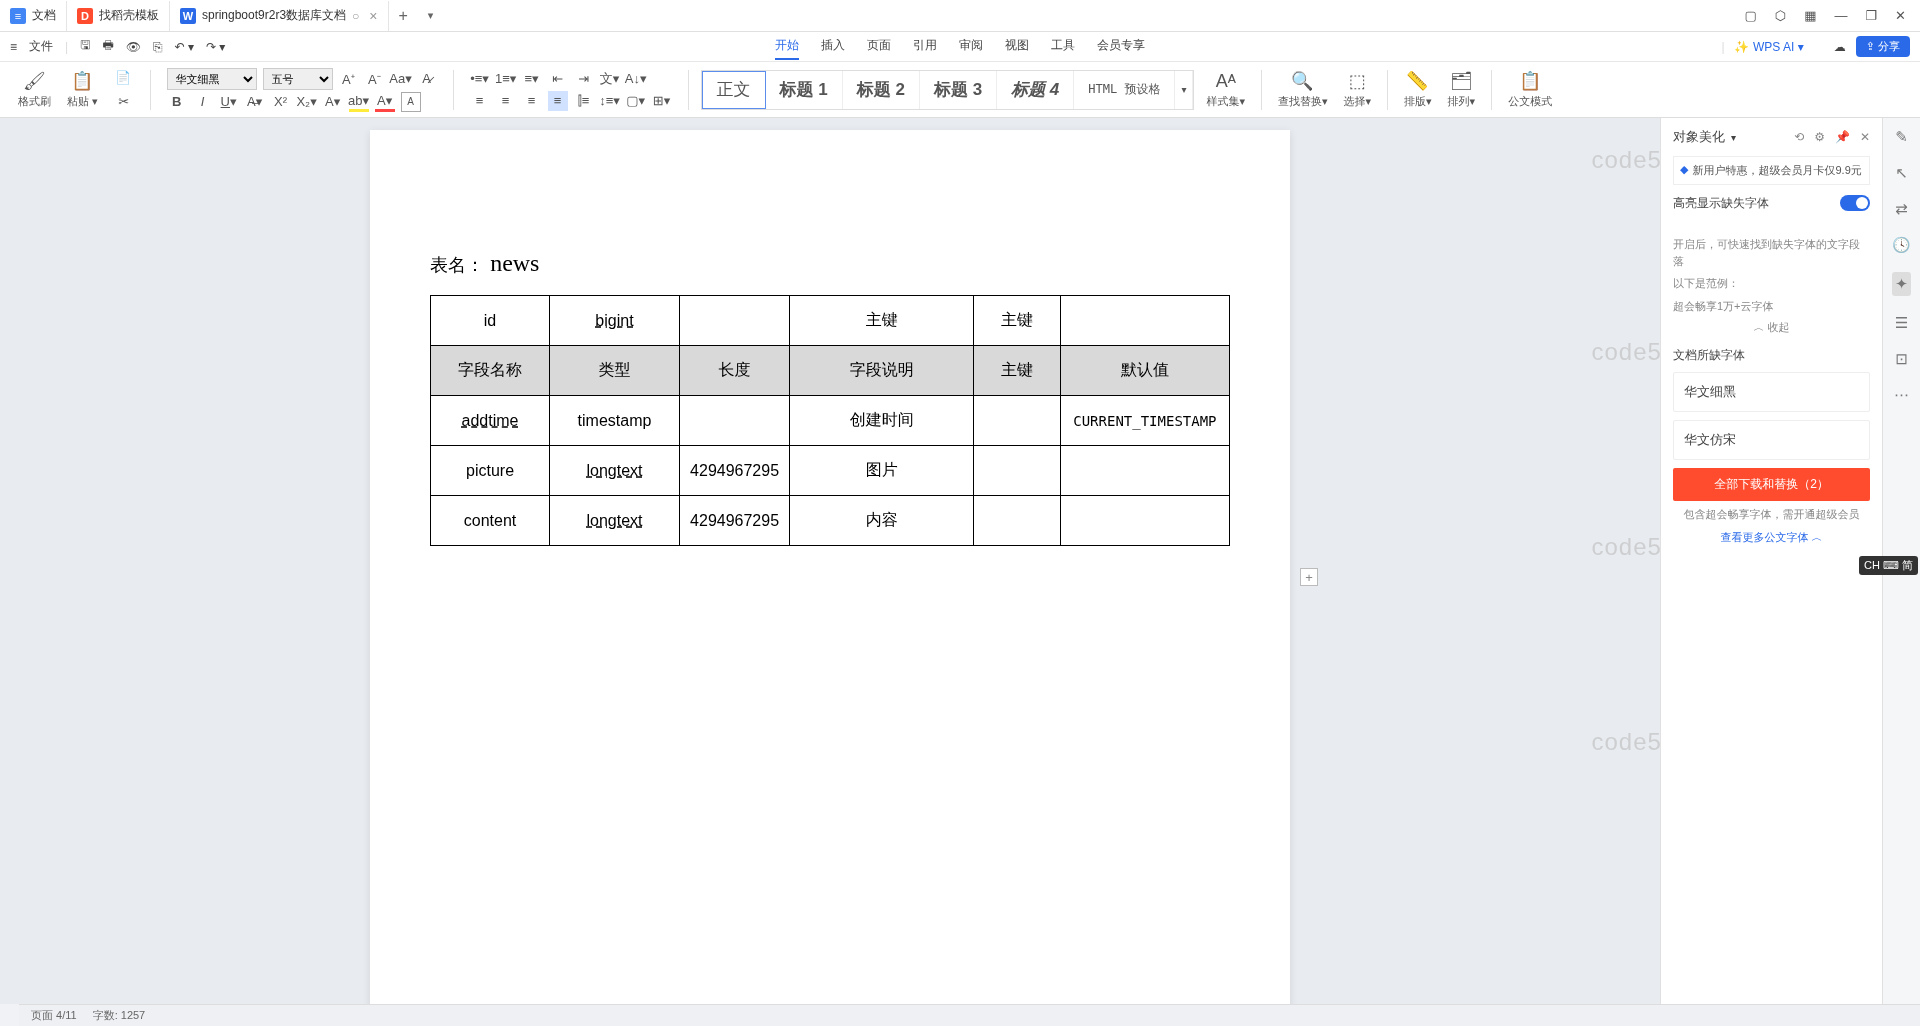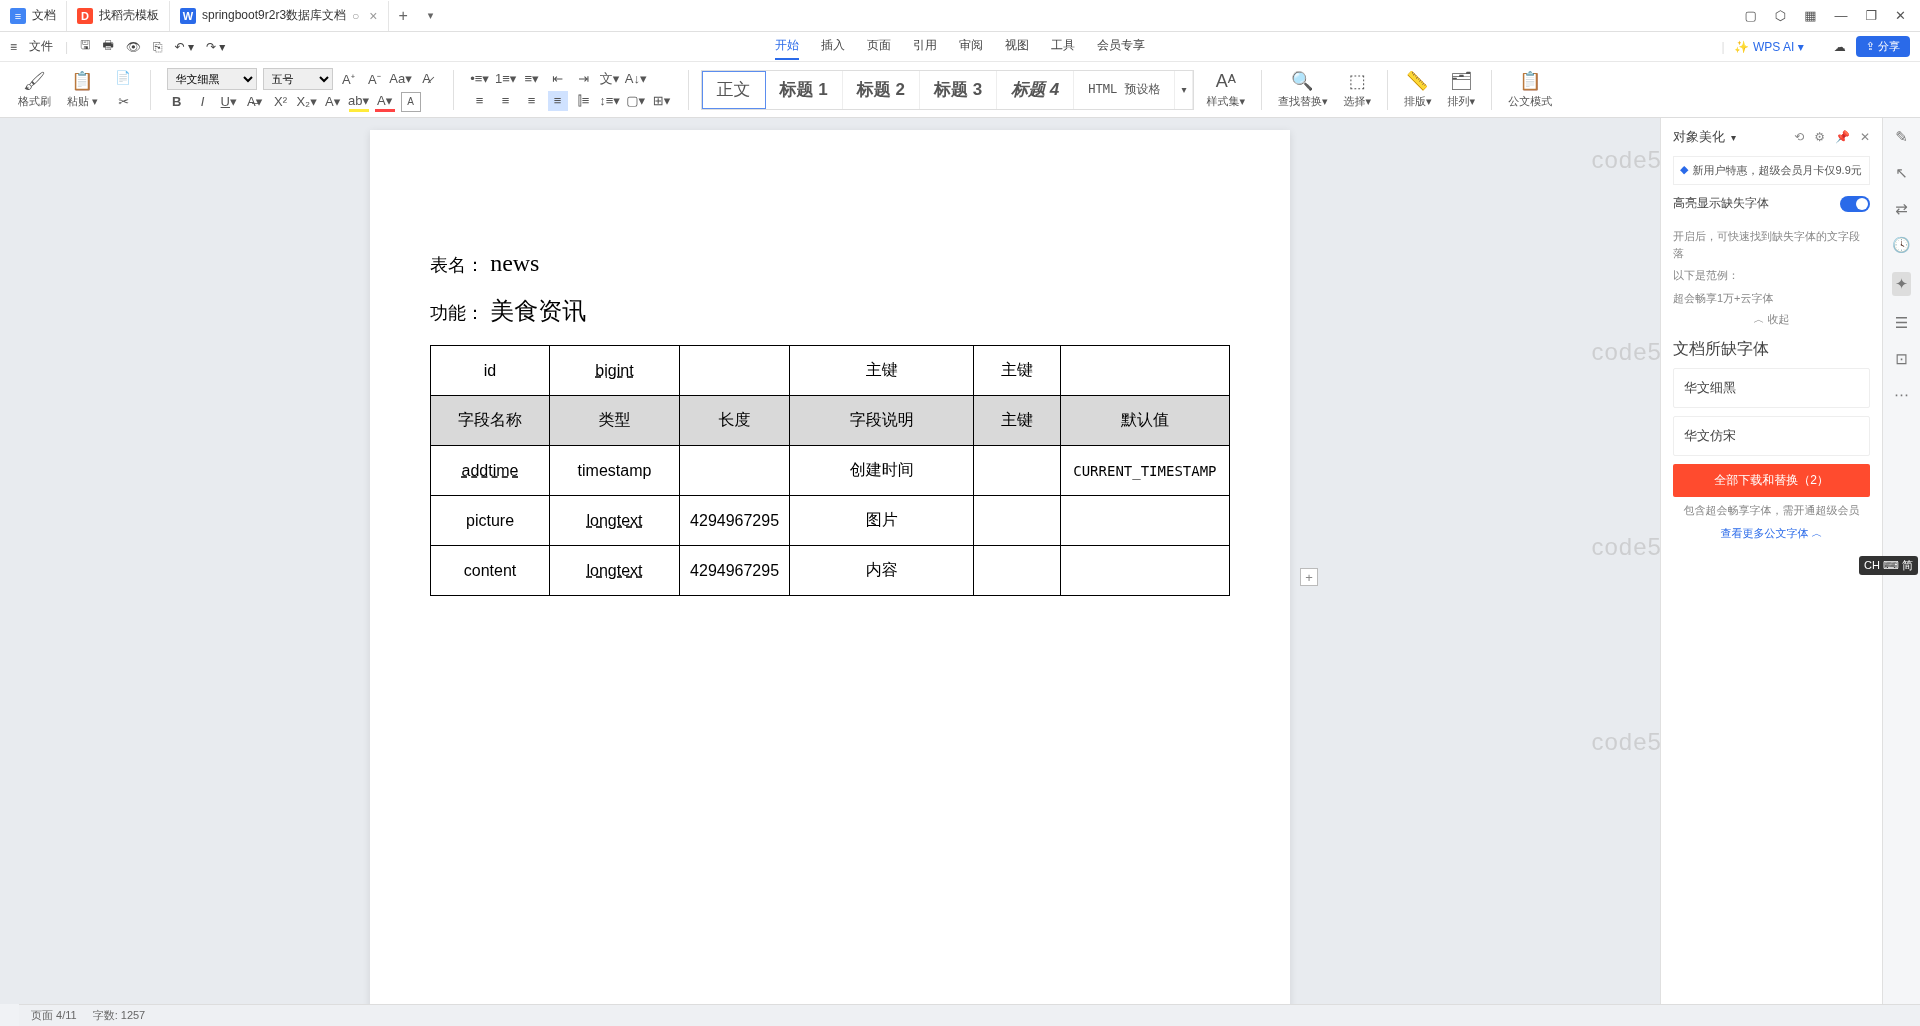"高亮显示缺失字体" .toggle-row { align-items: flex-end -> flex-start; margin-bottom: 16px -> 24px }
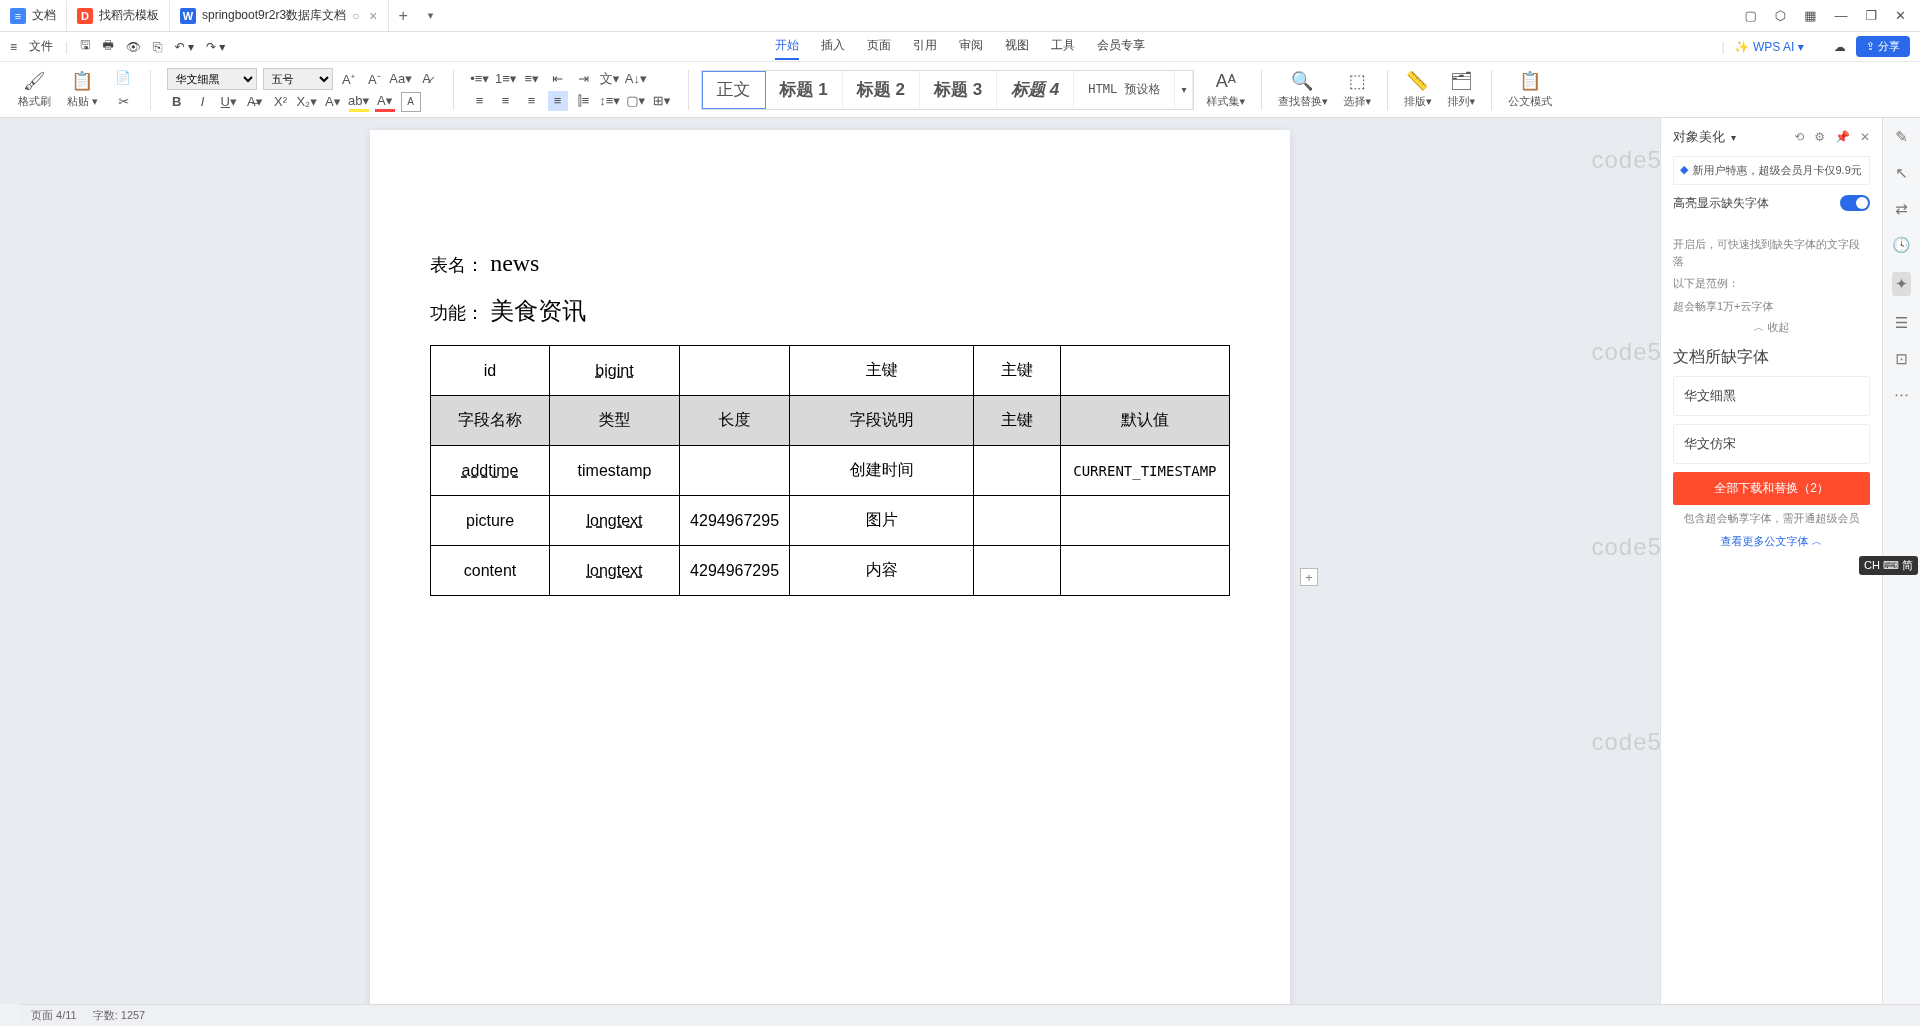"功能： 美食资讯" div.doc-line { html: <div> <span>功能：</span> <span>美食资讯</span> </div> -> none }
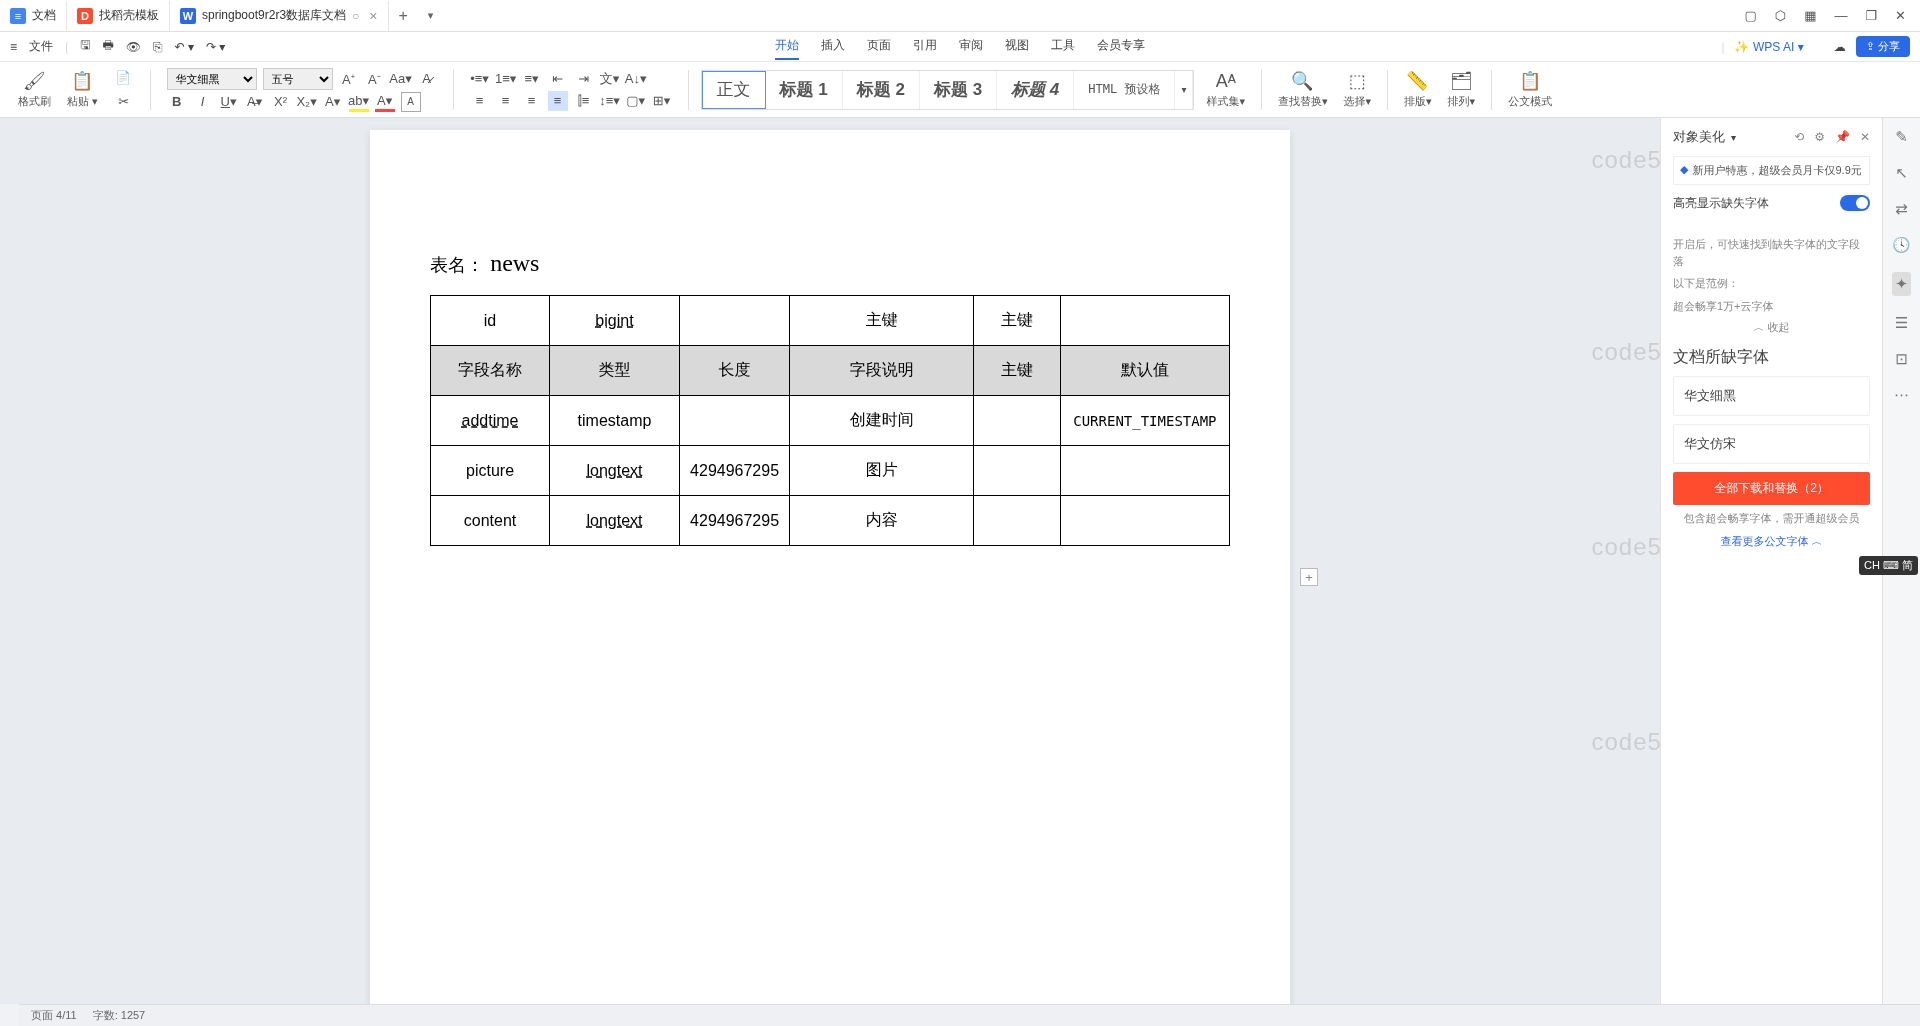"文档所缺字体" .sp-sub { font-size: 16px -> 12px }
